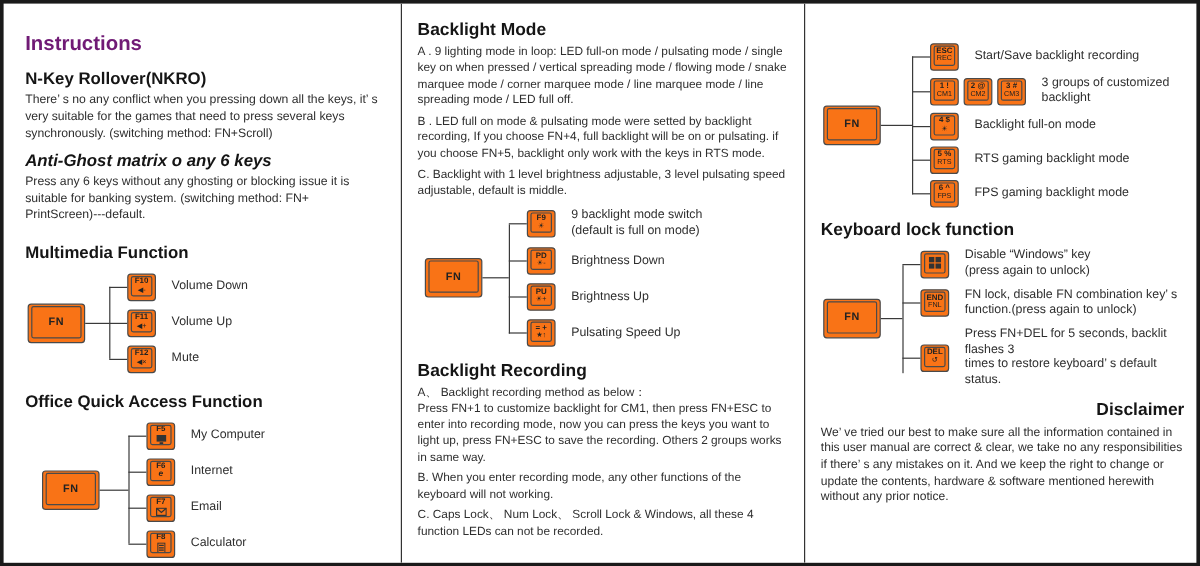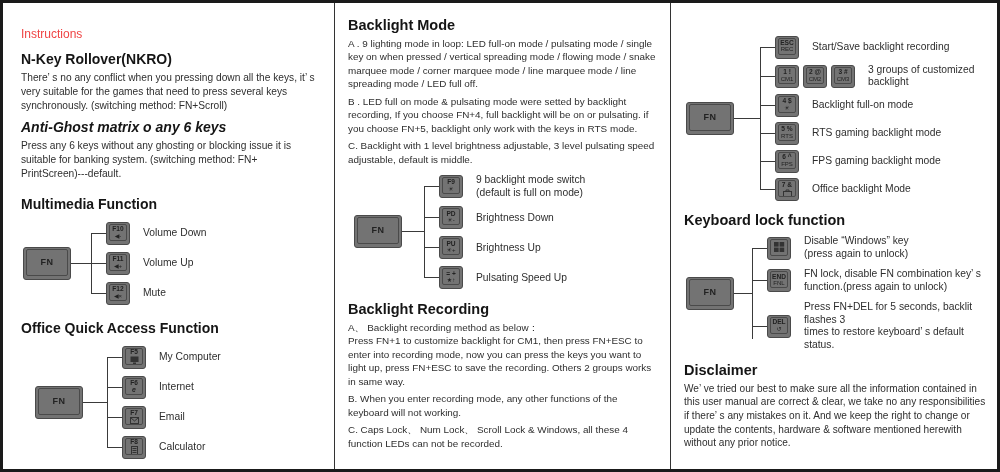"Instructions" .h-main { color: #ef4444 -> #701a75; font-size: 12px -> 17px; font-weight: normal -> bold }
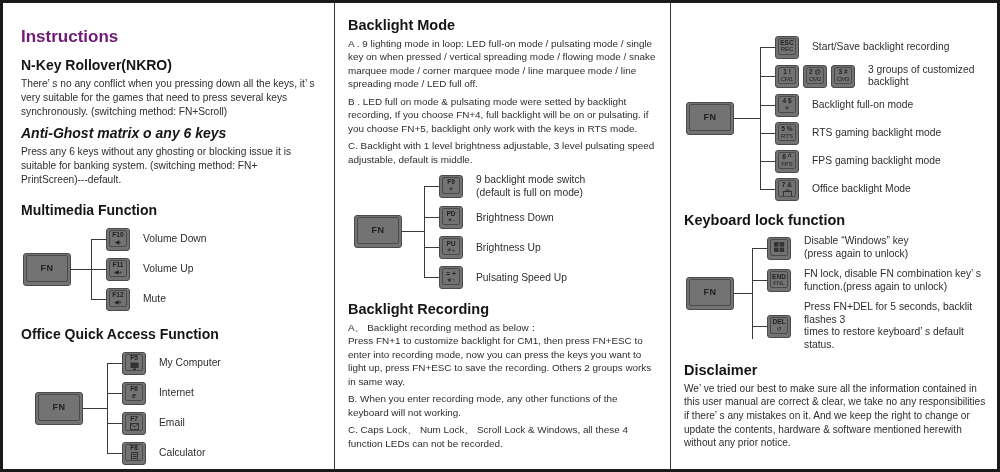"FN" .keycap { background: #737373 -> #f97316 }
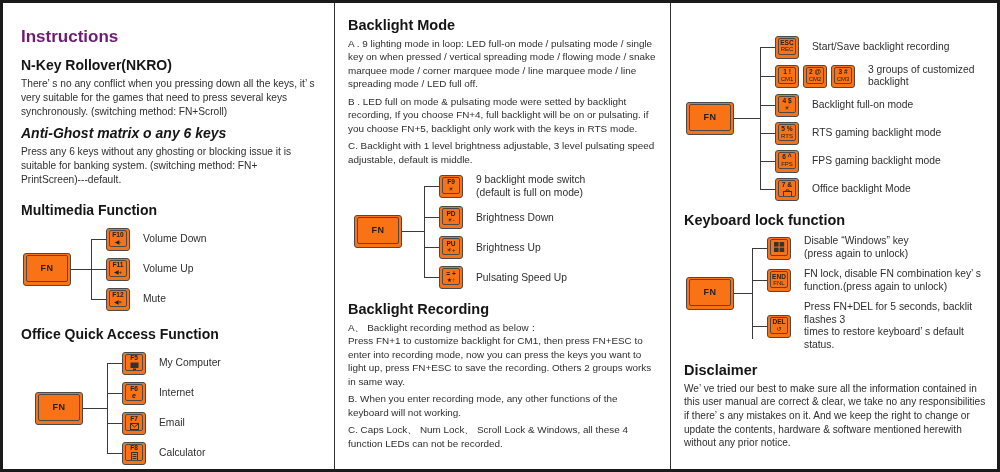"Office backlight Mode" div.drow { html: <div> <span></span> <span> <span> <span>7 &amp;</span> <span> <svg> <rect></rect> <path></path> </svg> </span> </span> </span> <span>Office backlight Mode</span> </div> -> none }
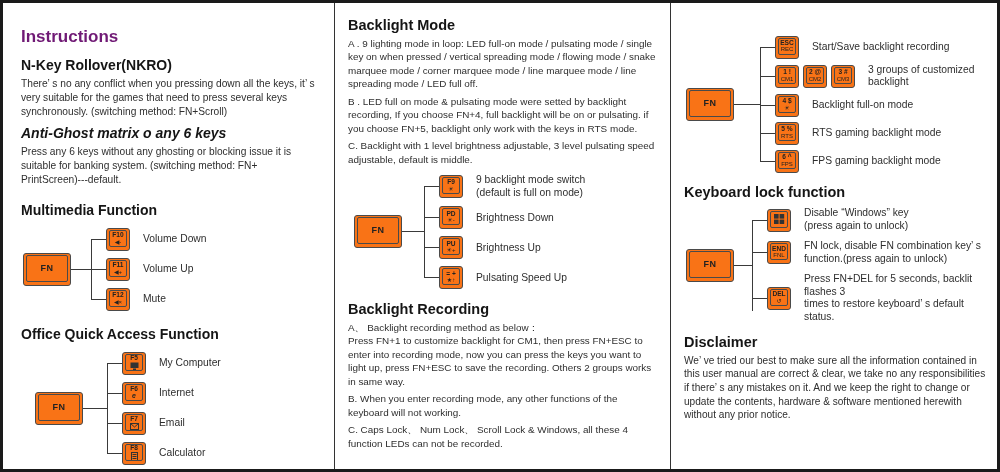"Disclaimer" div.h-sec2 { text-align: none -> right }
